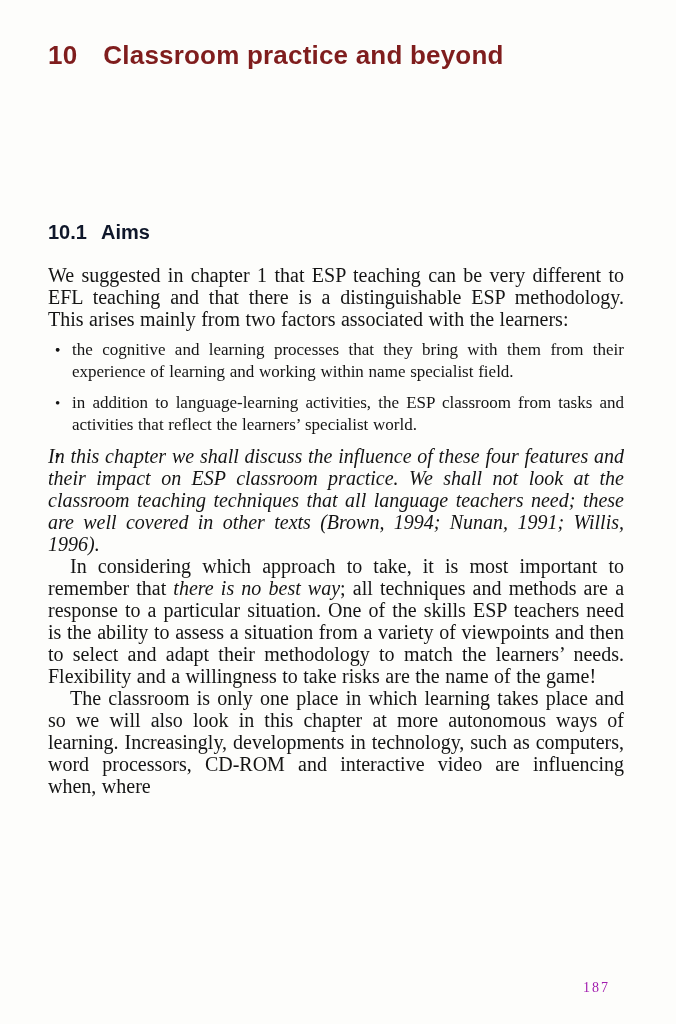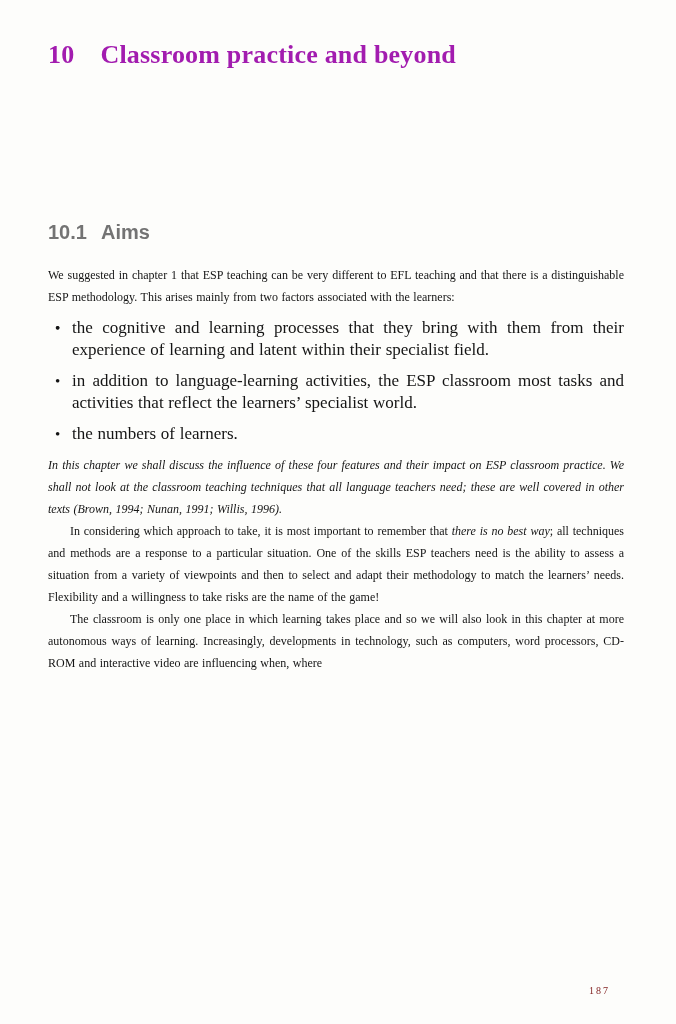"10 Classroom practice and beyond" .chapter-heading { color: #a21caf -> #7f1d1d; font-family: Liberation Serif, serif -> Liberation Sans, sans-serif }
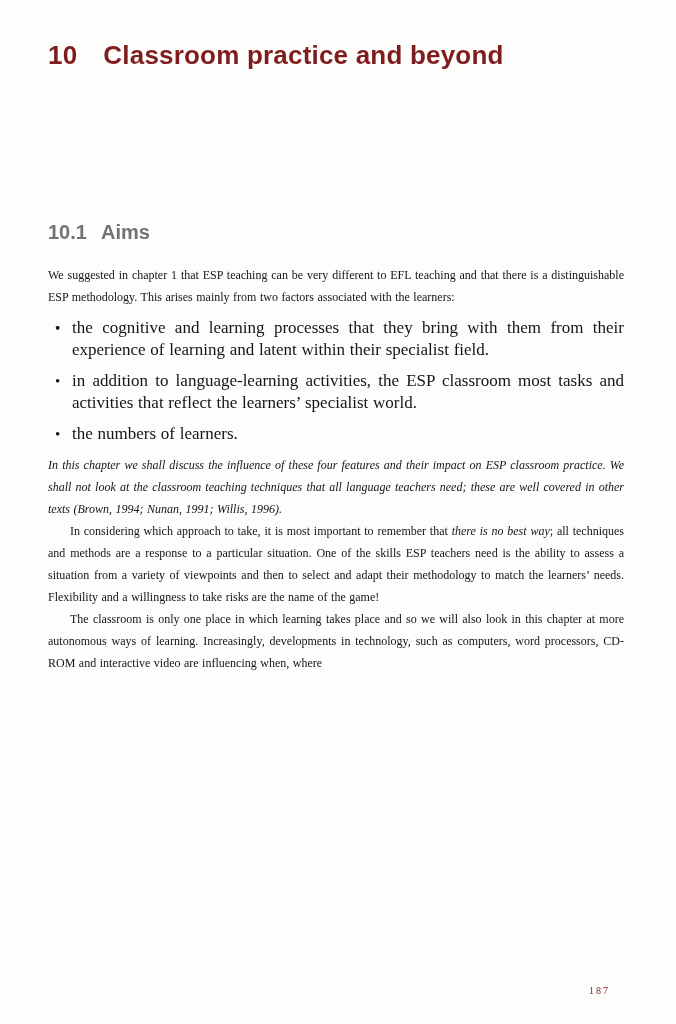"10.1 Aims" .section-heading { color: #737373 -> #0f172a }
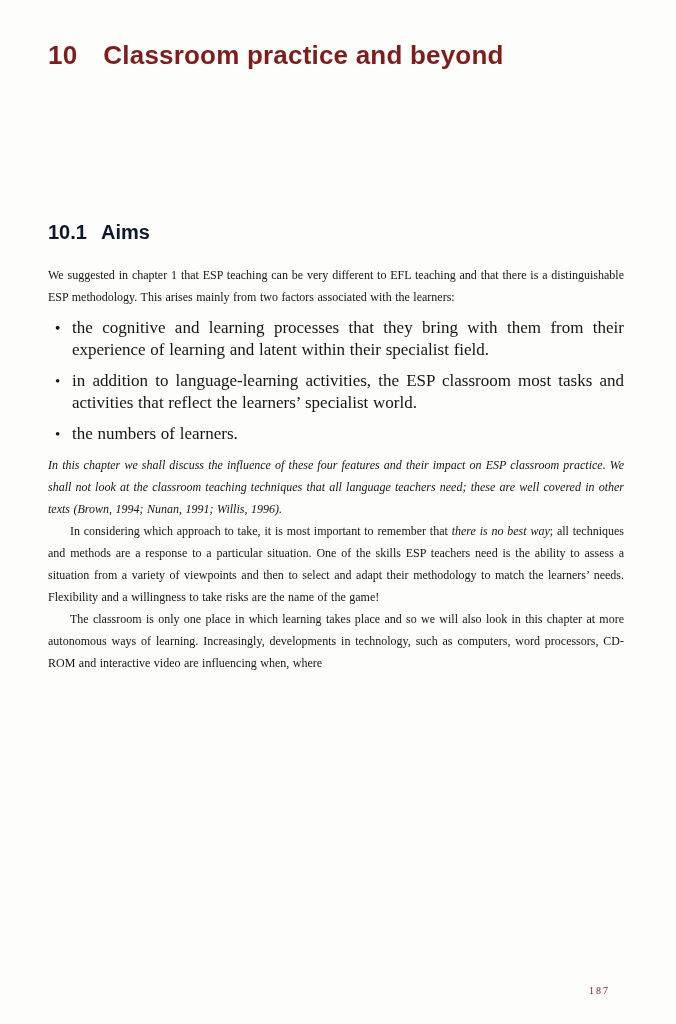"We suggested in chapter 1" .body-para { font-size: 12px -> 20px }
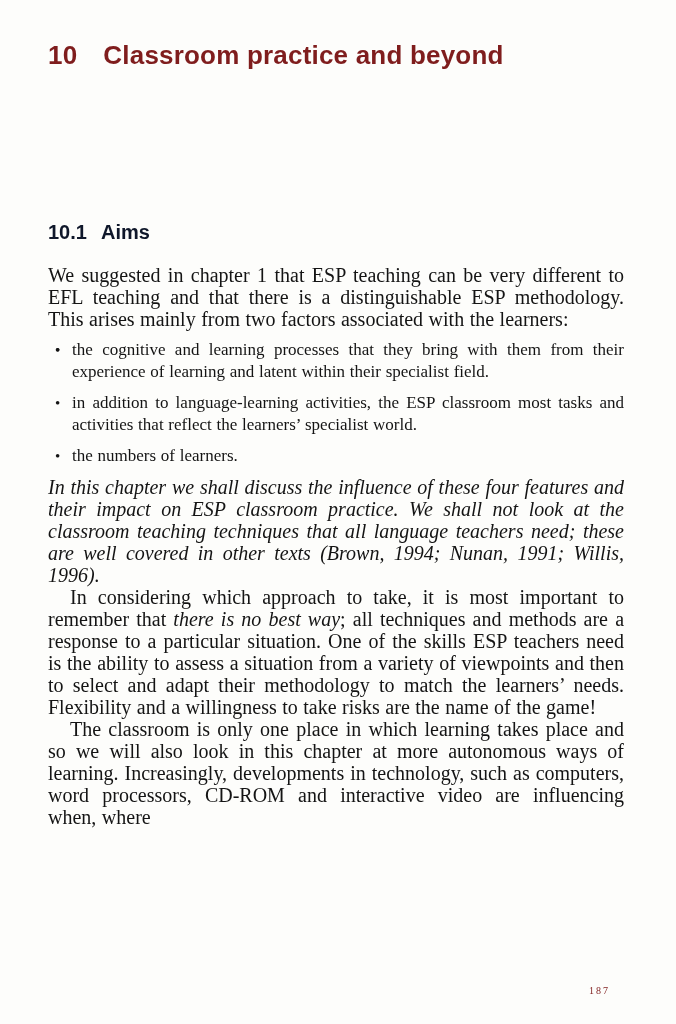"the cognitive and learning processes" span.li-text { text: latent within their -> working within name }
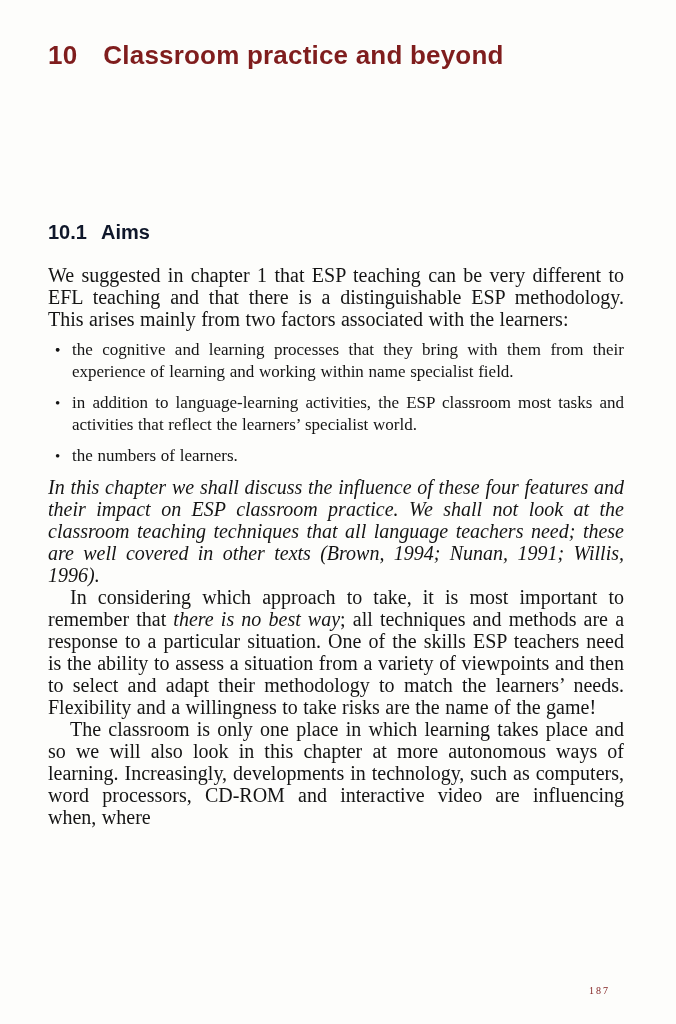"in addition to language-learning" span.li-text { text: most -> from }
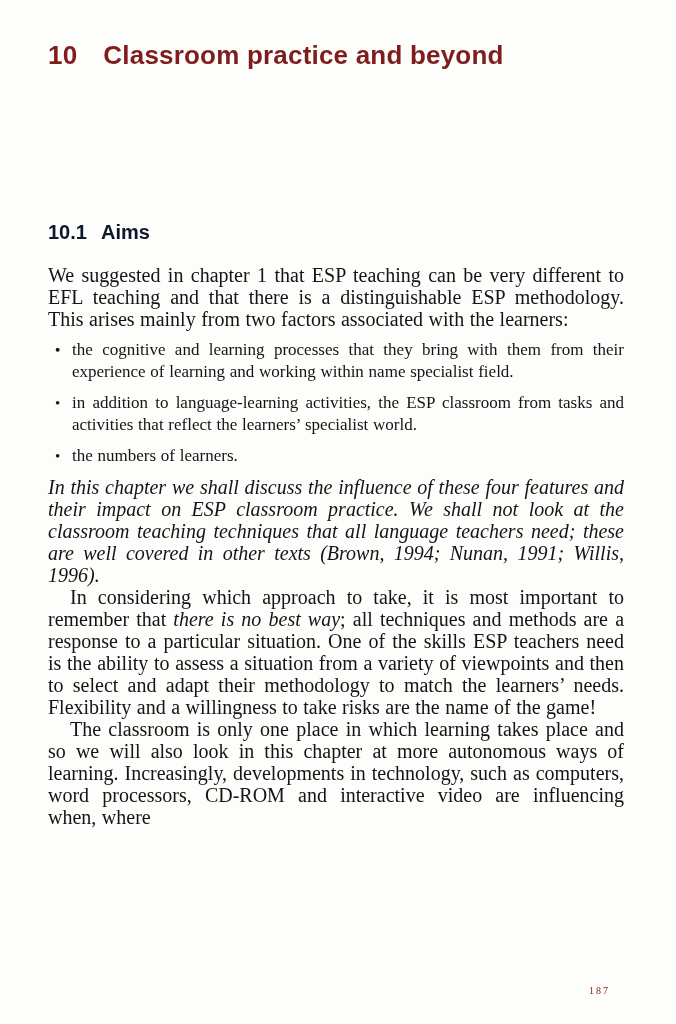"the numbers of learners." span.li-text { html: <span>the numbers of learners.</span> -> none }
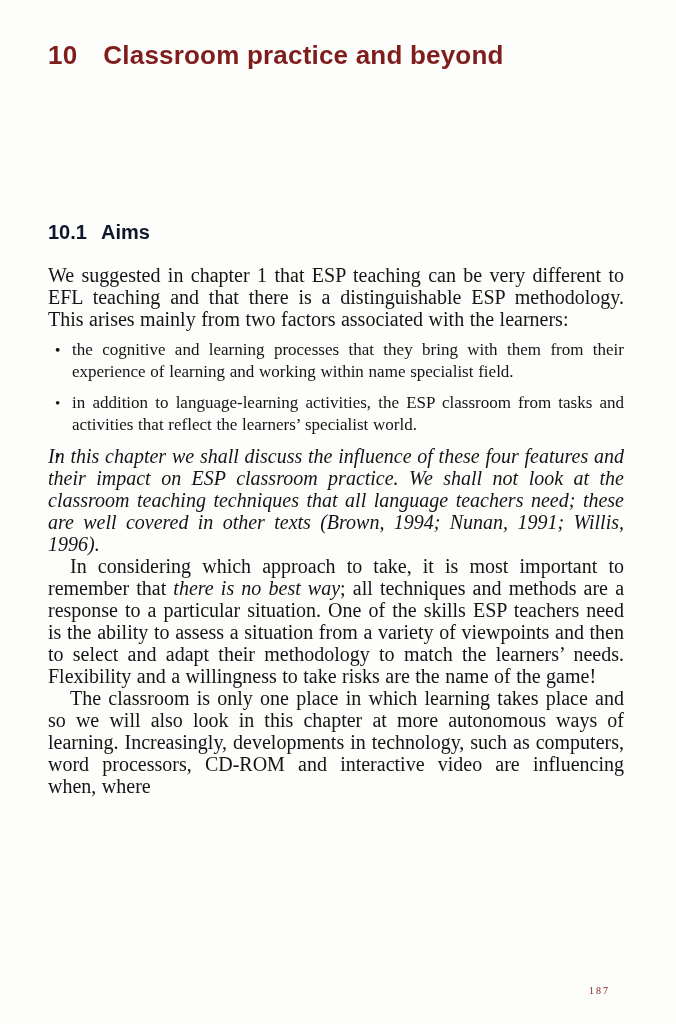"187" .page-number { color: #7f1d1d -> #a21caf; font-size: 10px -> 14px }
